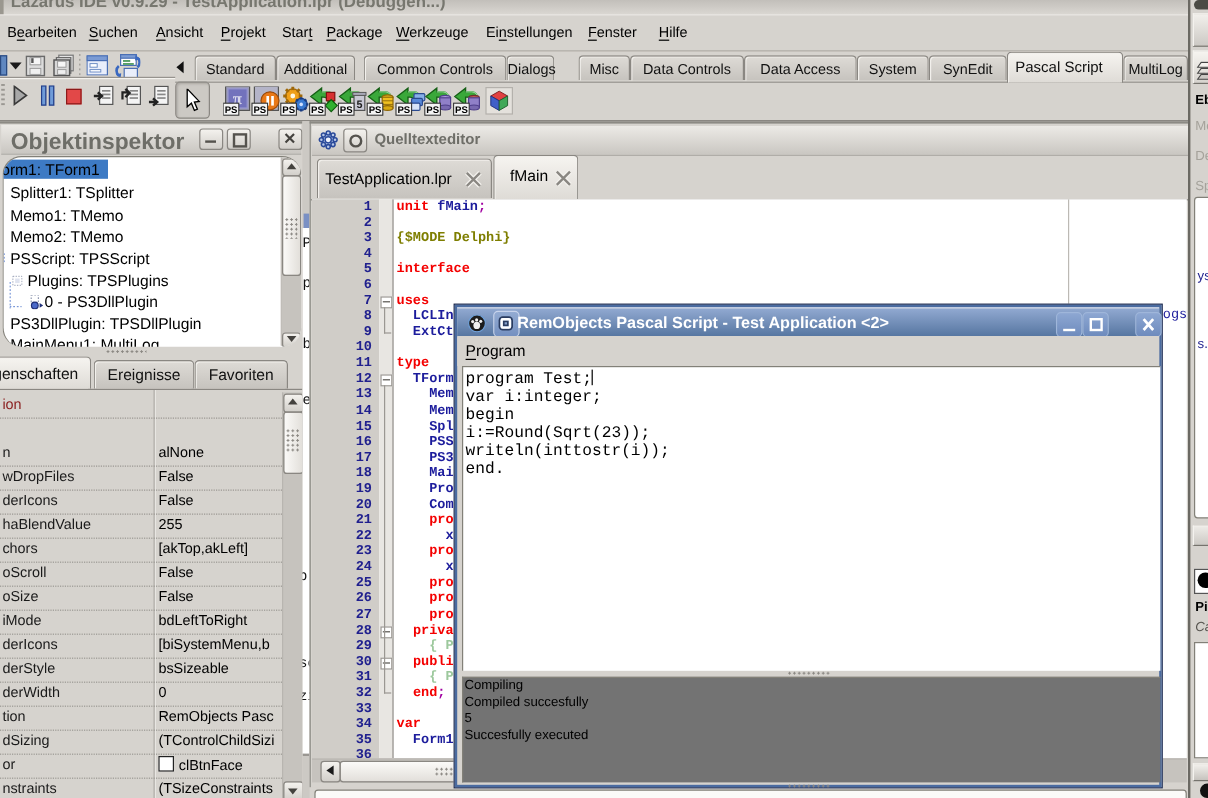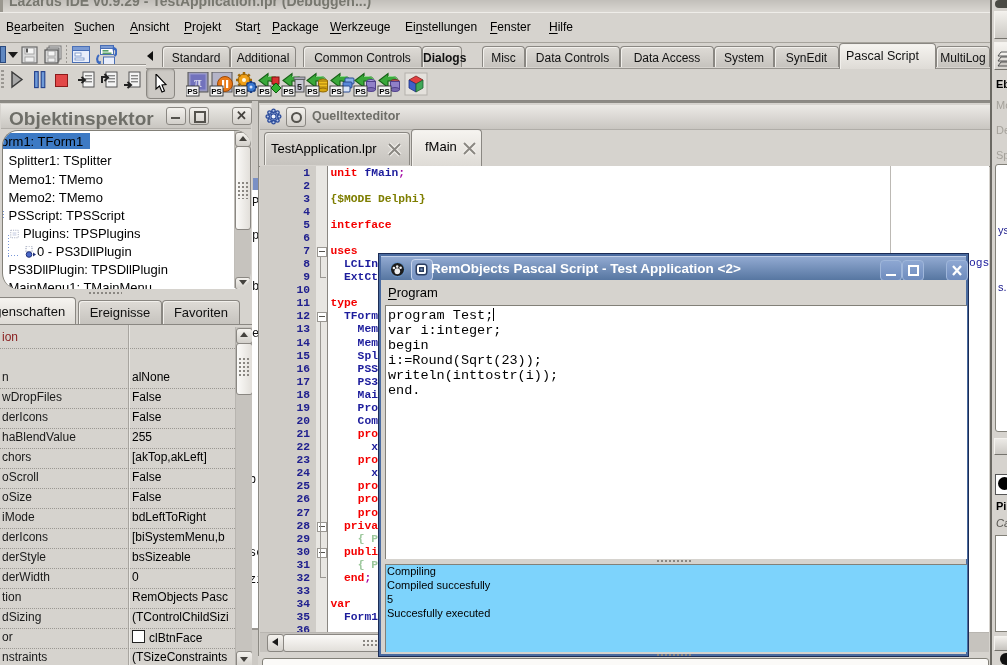"Dialogs" span.ptab { font-weight: bold -> none }
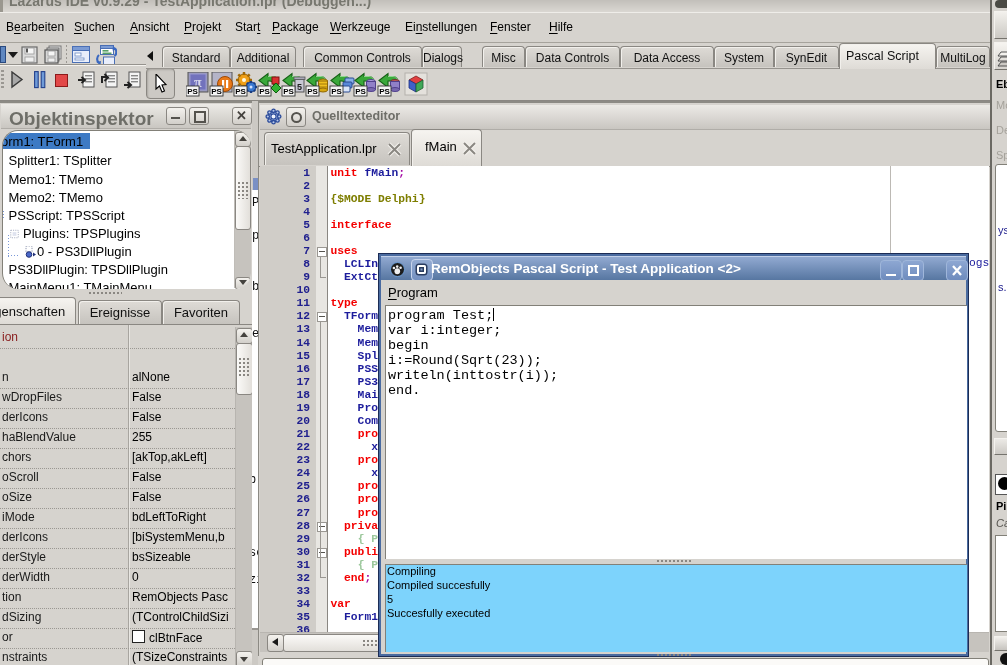"MainMenu1: TMainMenu" span.a { text: TMainMenu -> MultiLog }
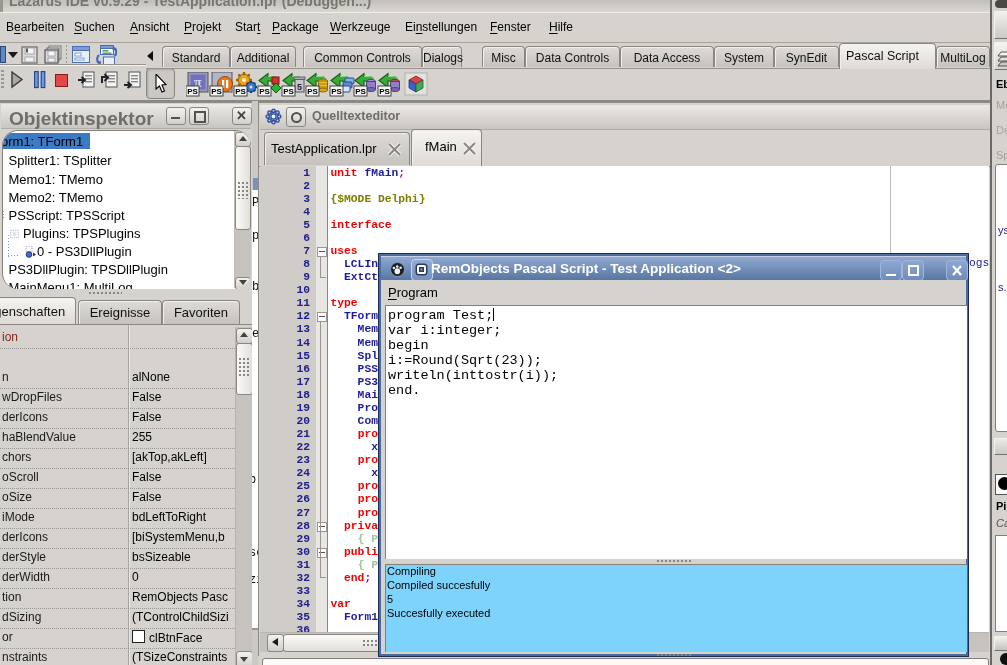"Compiling" div.a { background: #7dd3fc -> #737373 }
